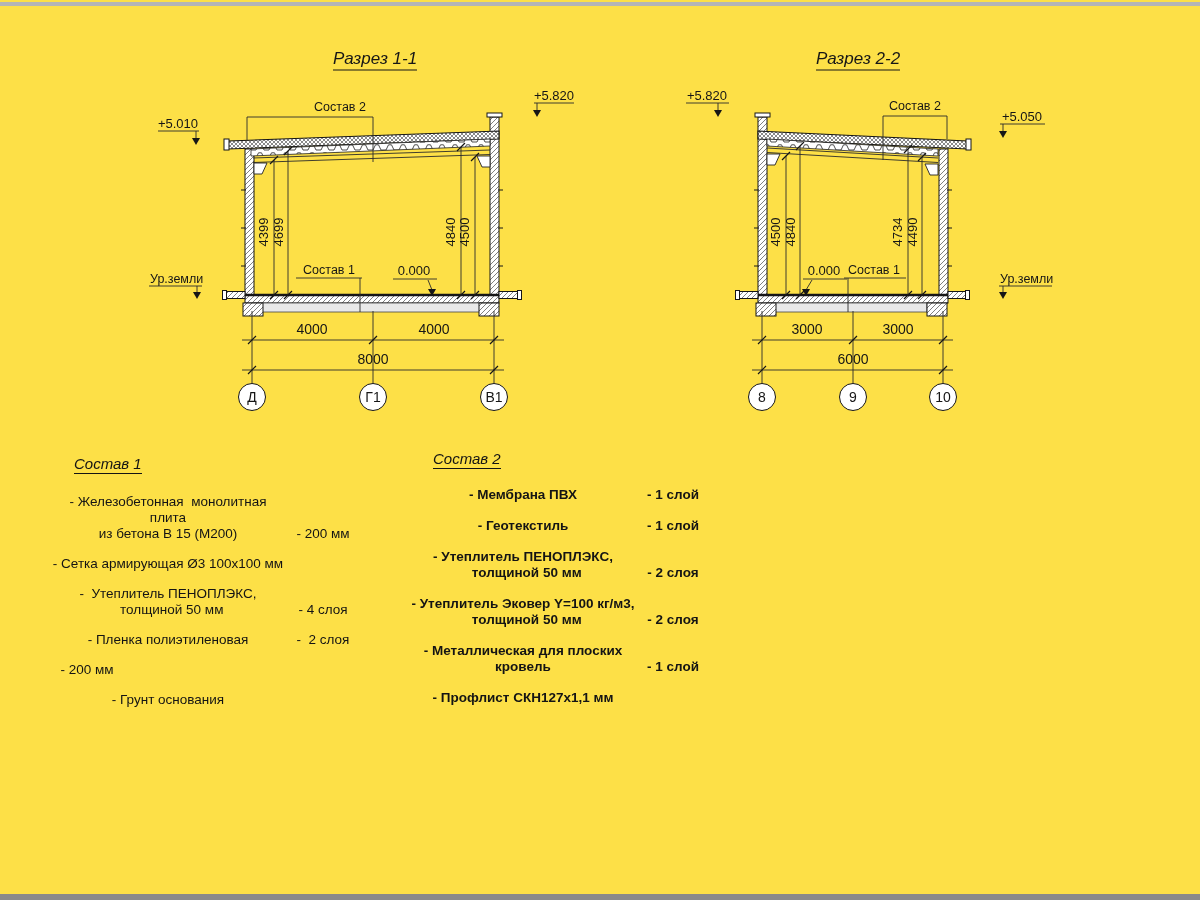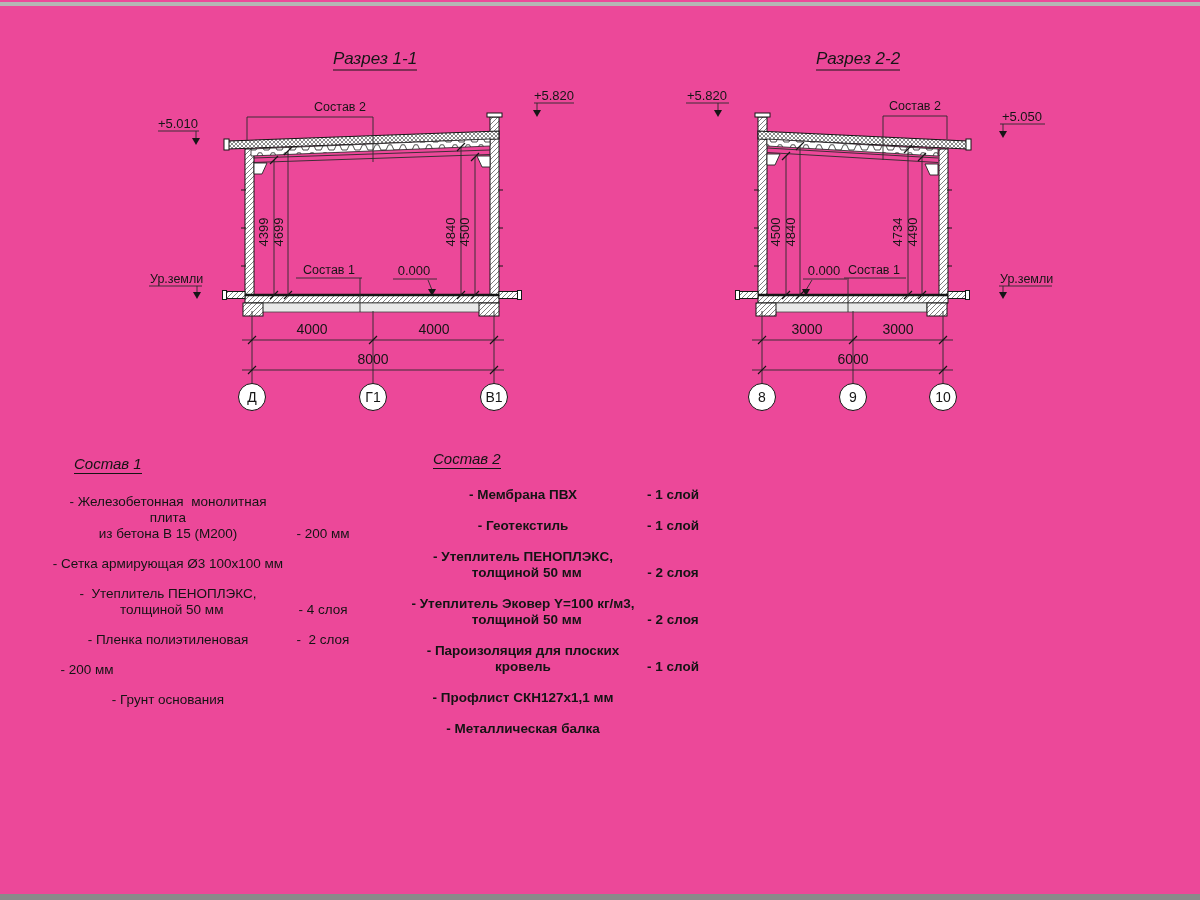"Разрез 1-1" .page { background: #ec4899 -> #fde047 }
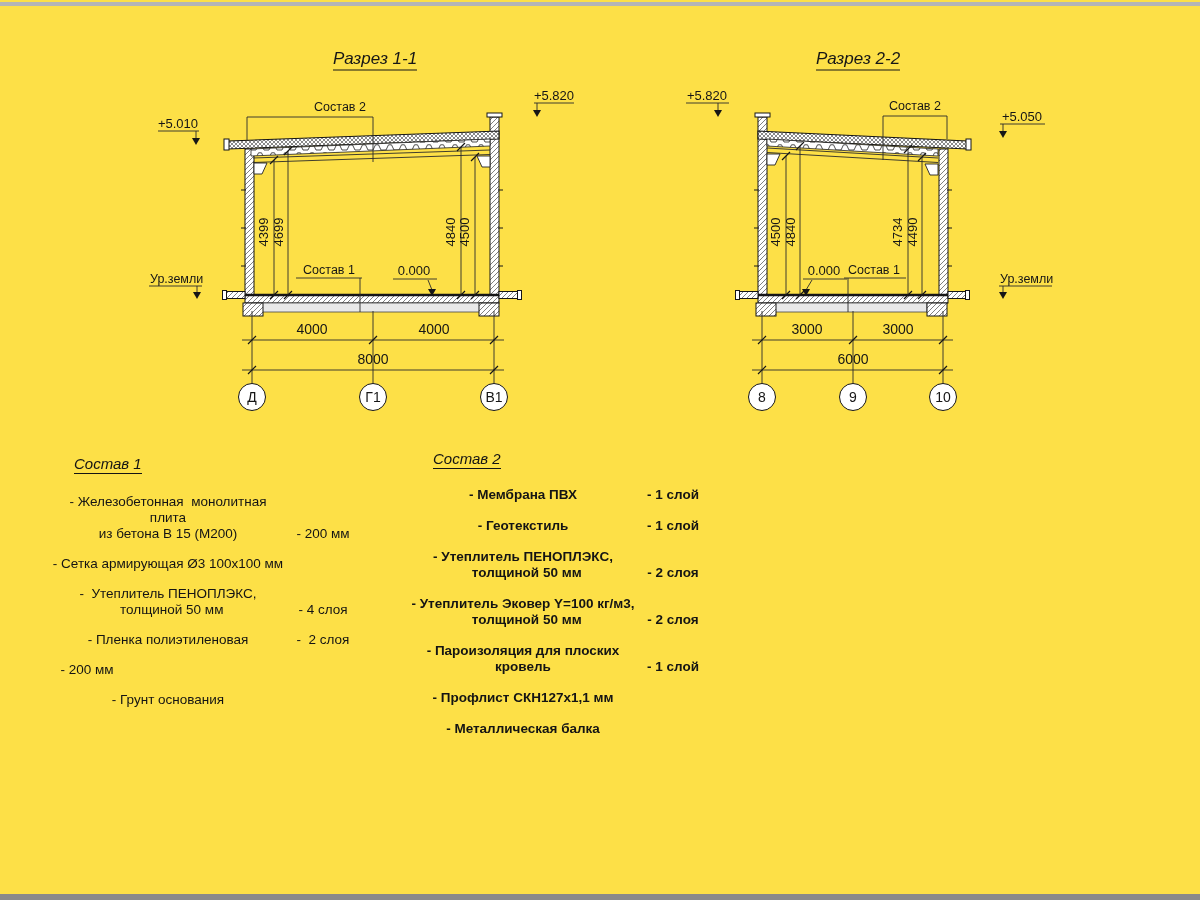"- Пароизоляция для плоских кровель" span.nm { text: Пароизоляция -> Металлическая }
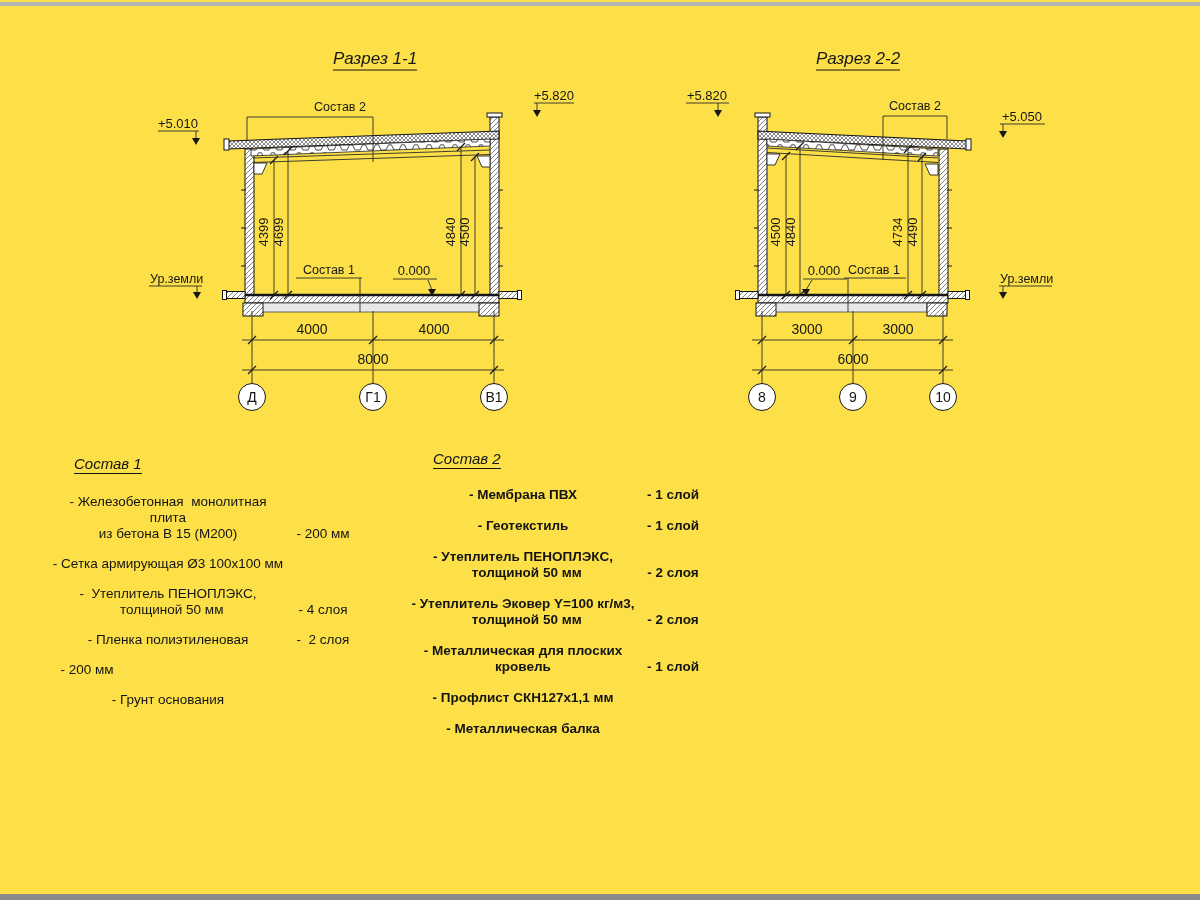"- Металлическая балка" div.row { html: <div> <span>- Металлическая балка</span> <span></span> </div> -> none }
